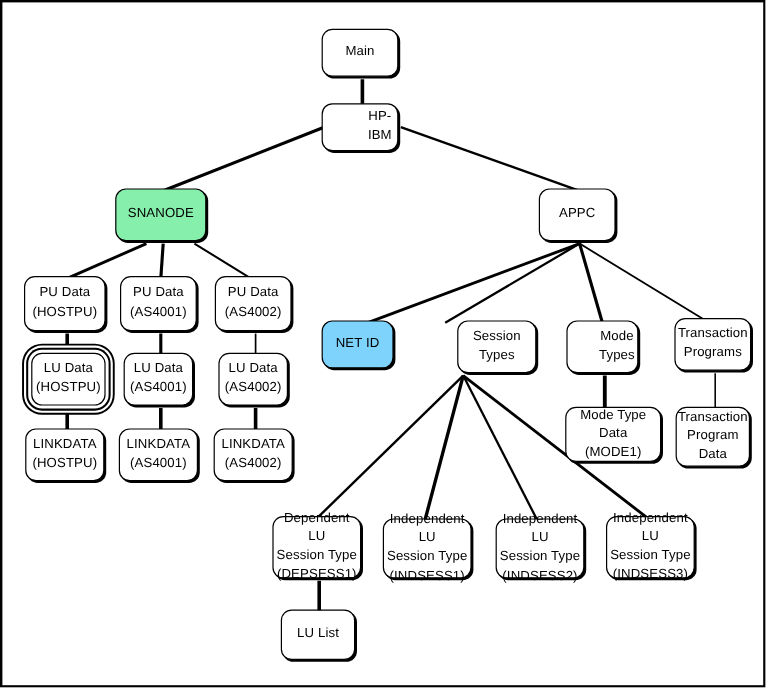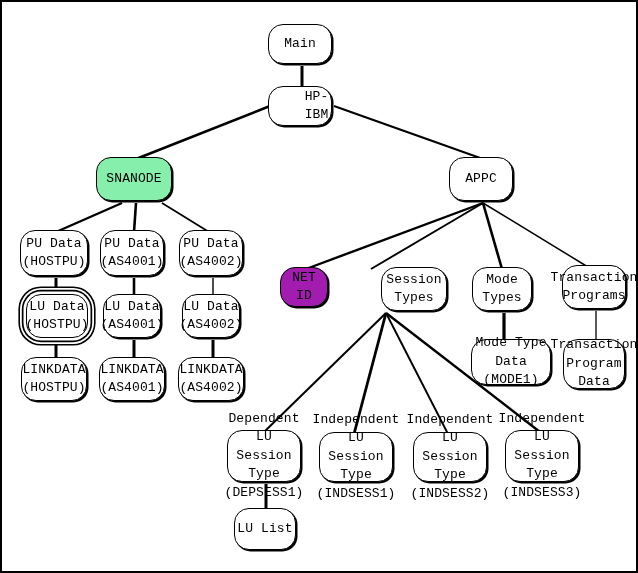"Main" .node { border-radius: 15px -> 9px; font-family: Liberation Mono, monospace -> Liberation Sans, sans-serif; font-size: 13px -> 11px }
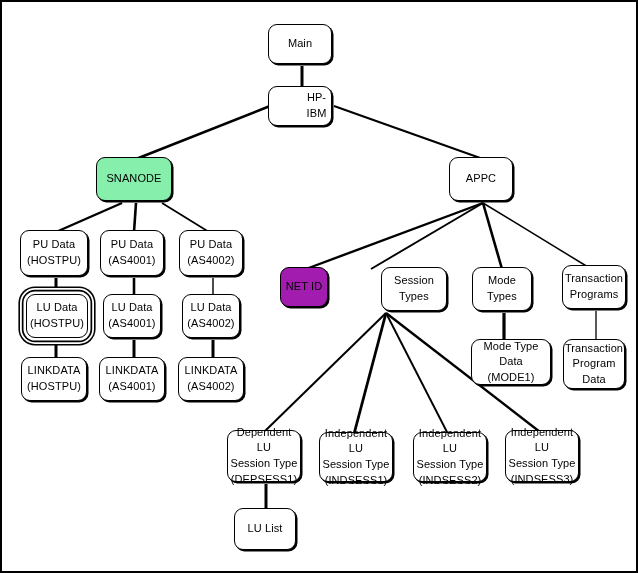"NET ID" div.node { background: #a21caf -> #7dd3fc; margin-left: 12px -> none; width: 48px -> 60px }
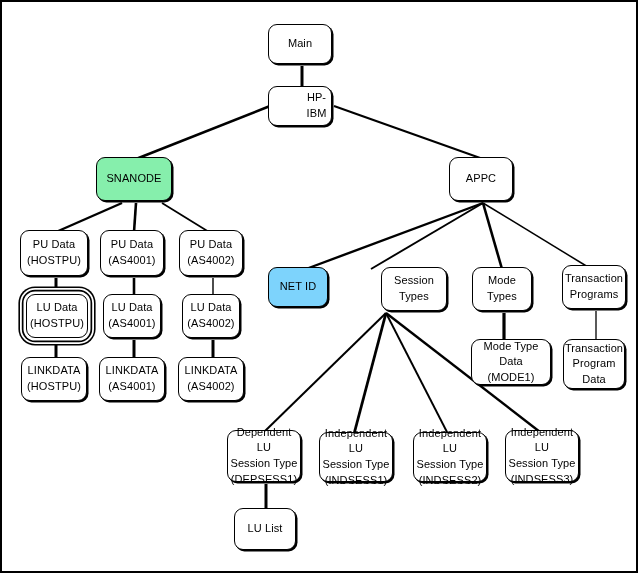"Mode" div.node { justify-content: none -> flex-end }
